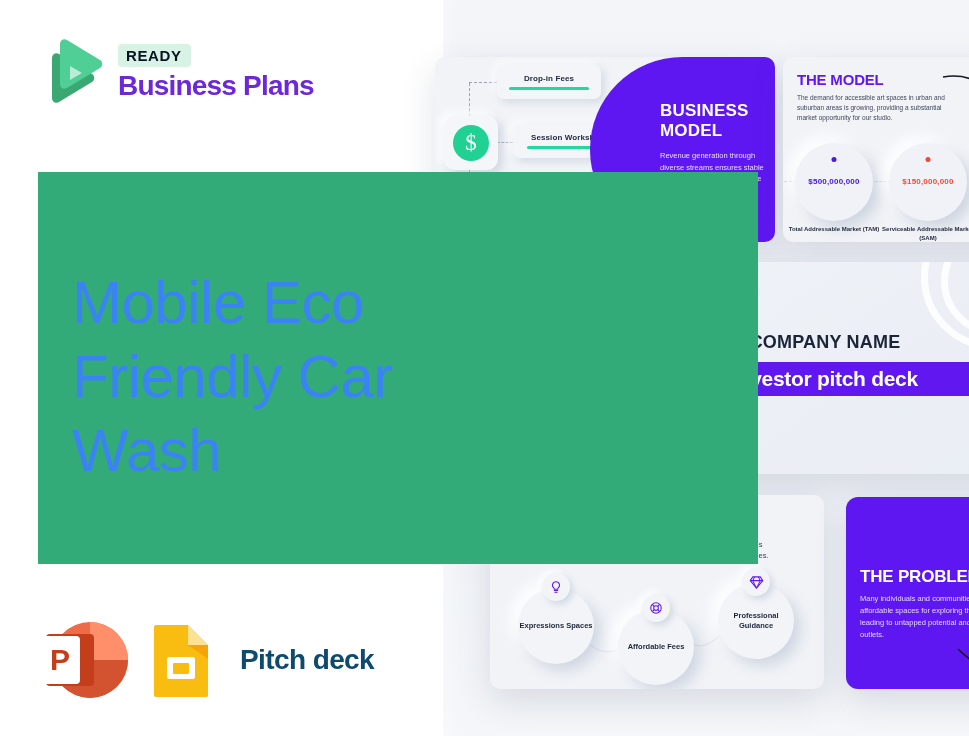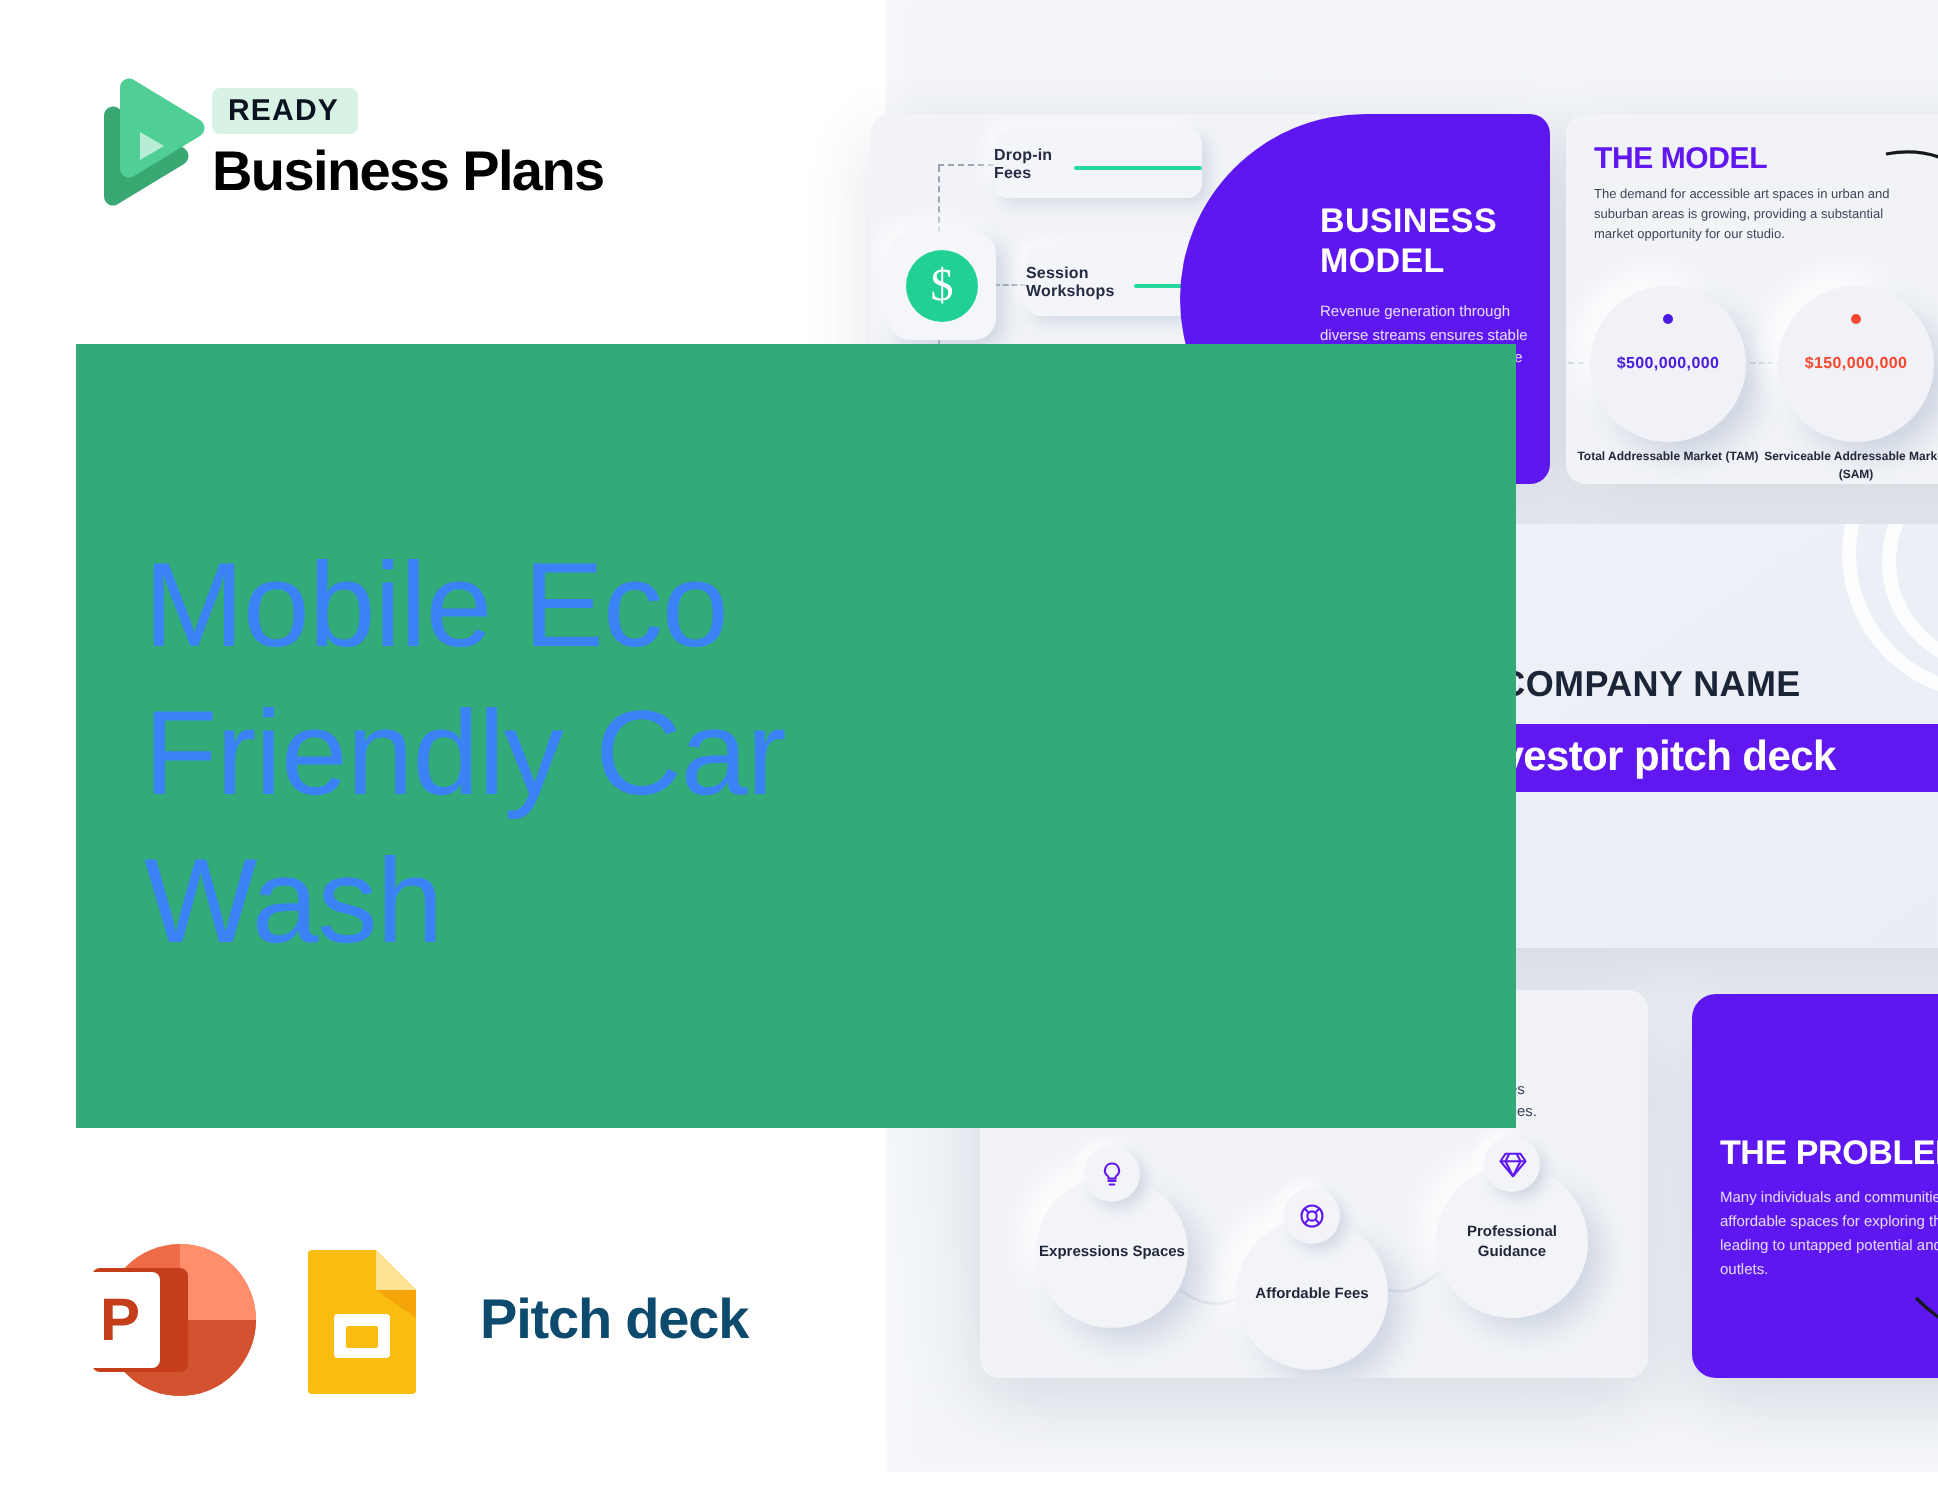"READY" .logo-wrap { gap: 2px -> 14px }
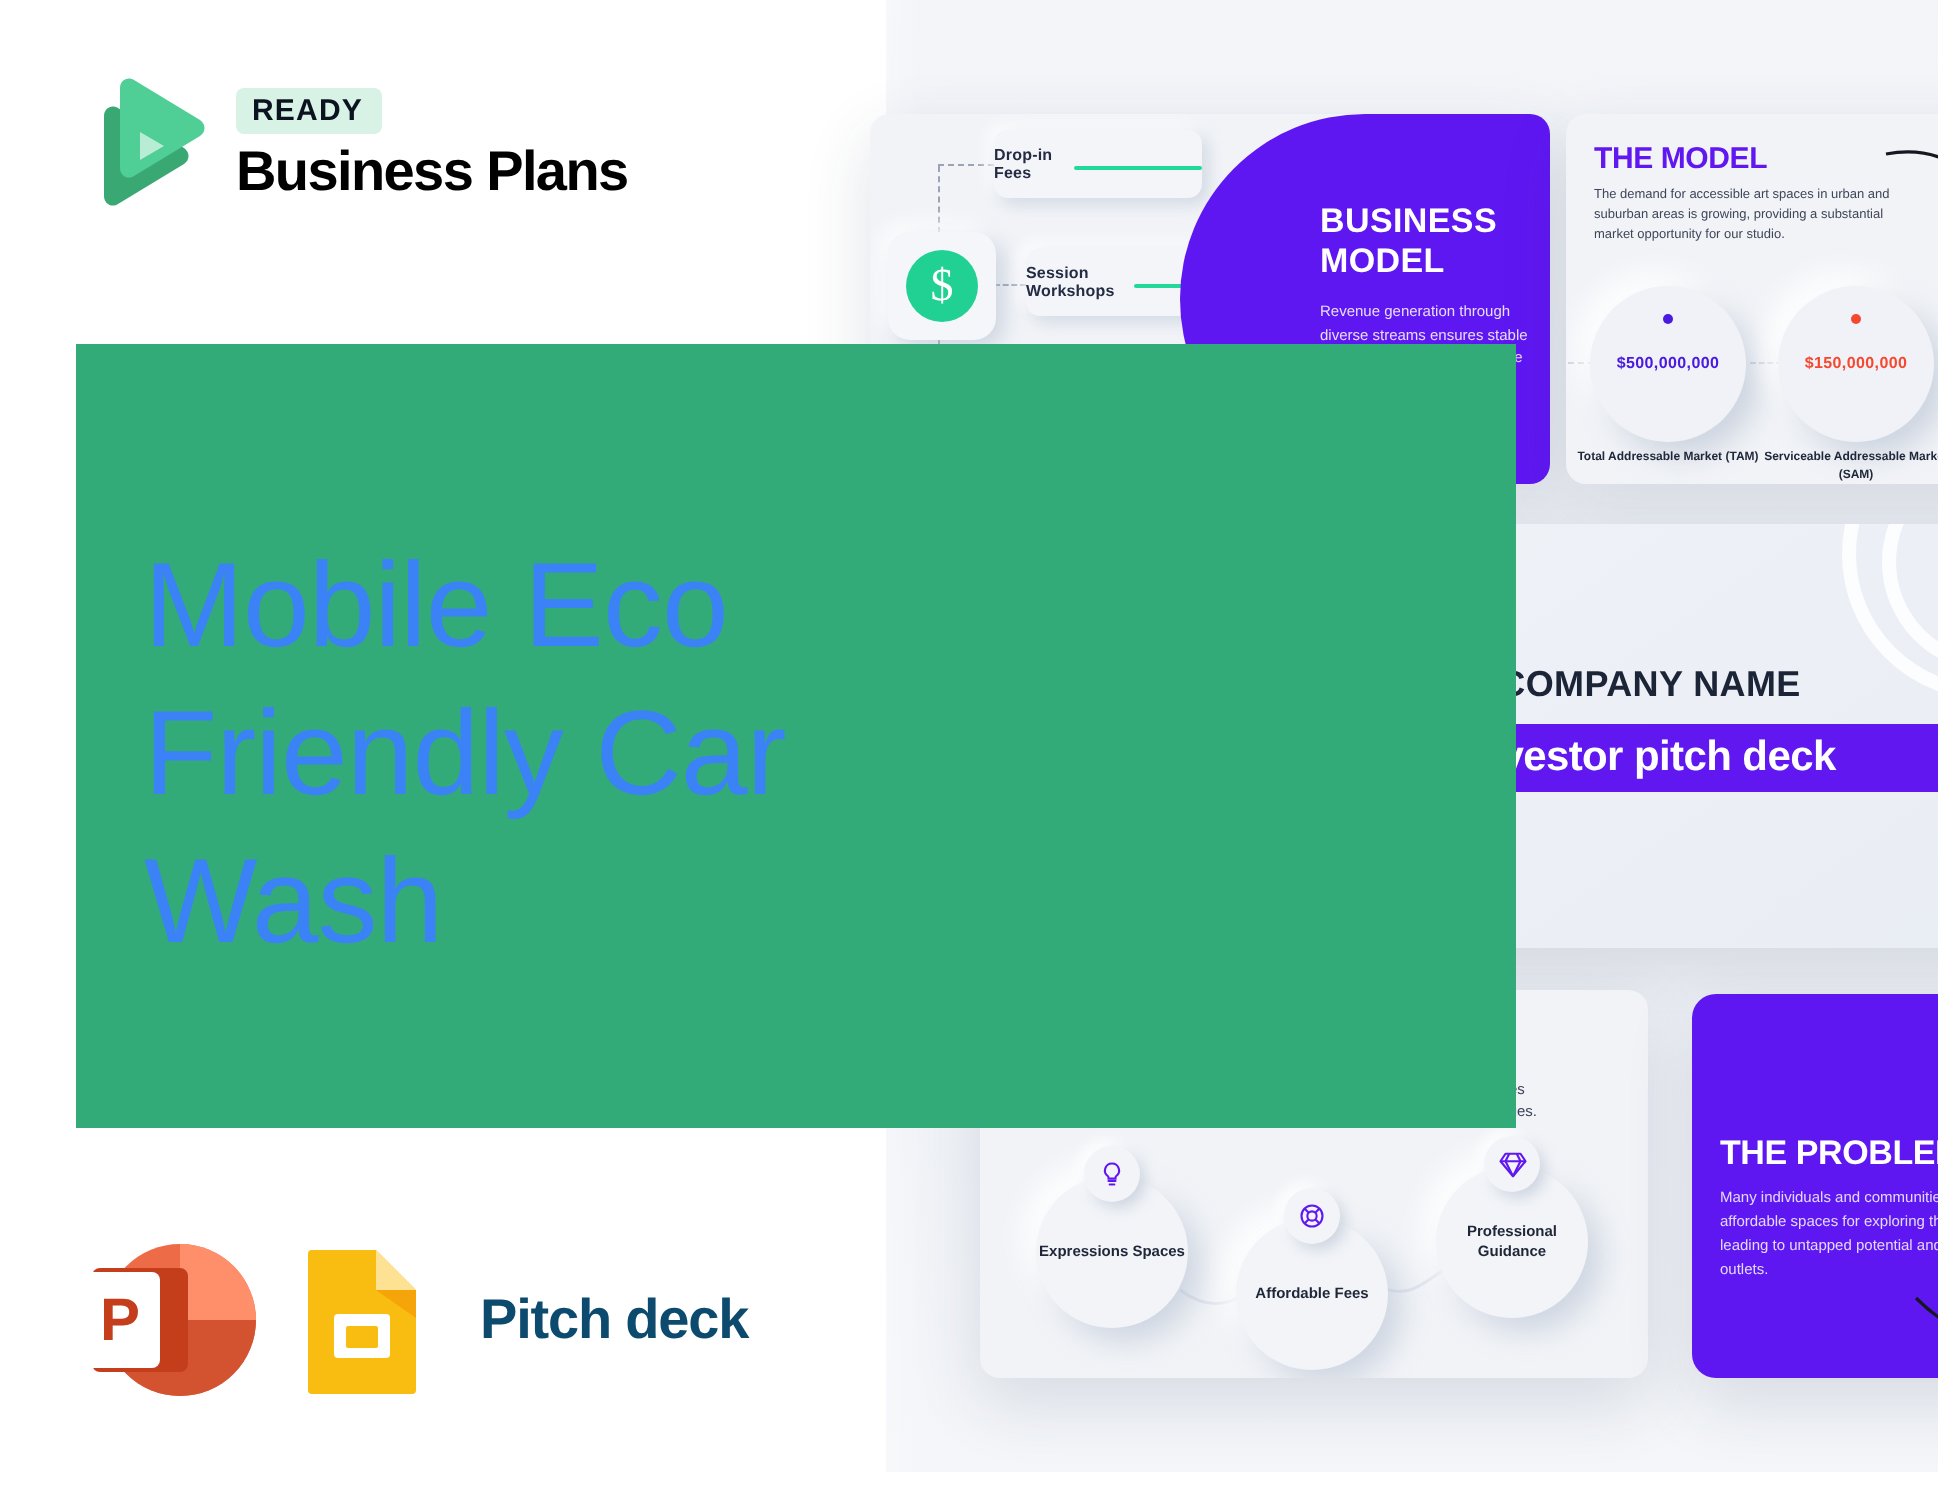"Business Plans" .brand-name { color: #000000 -> #6d28d9 }
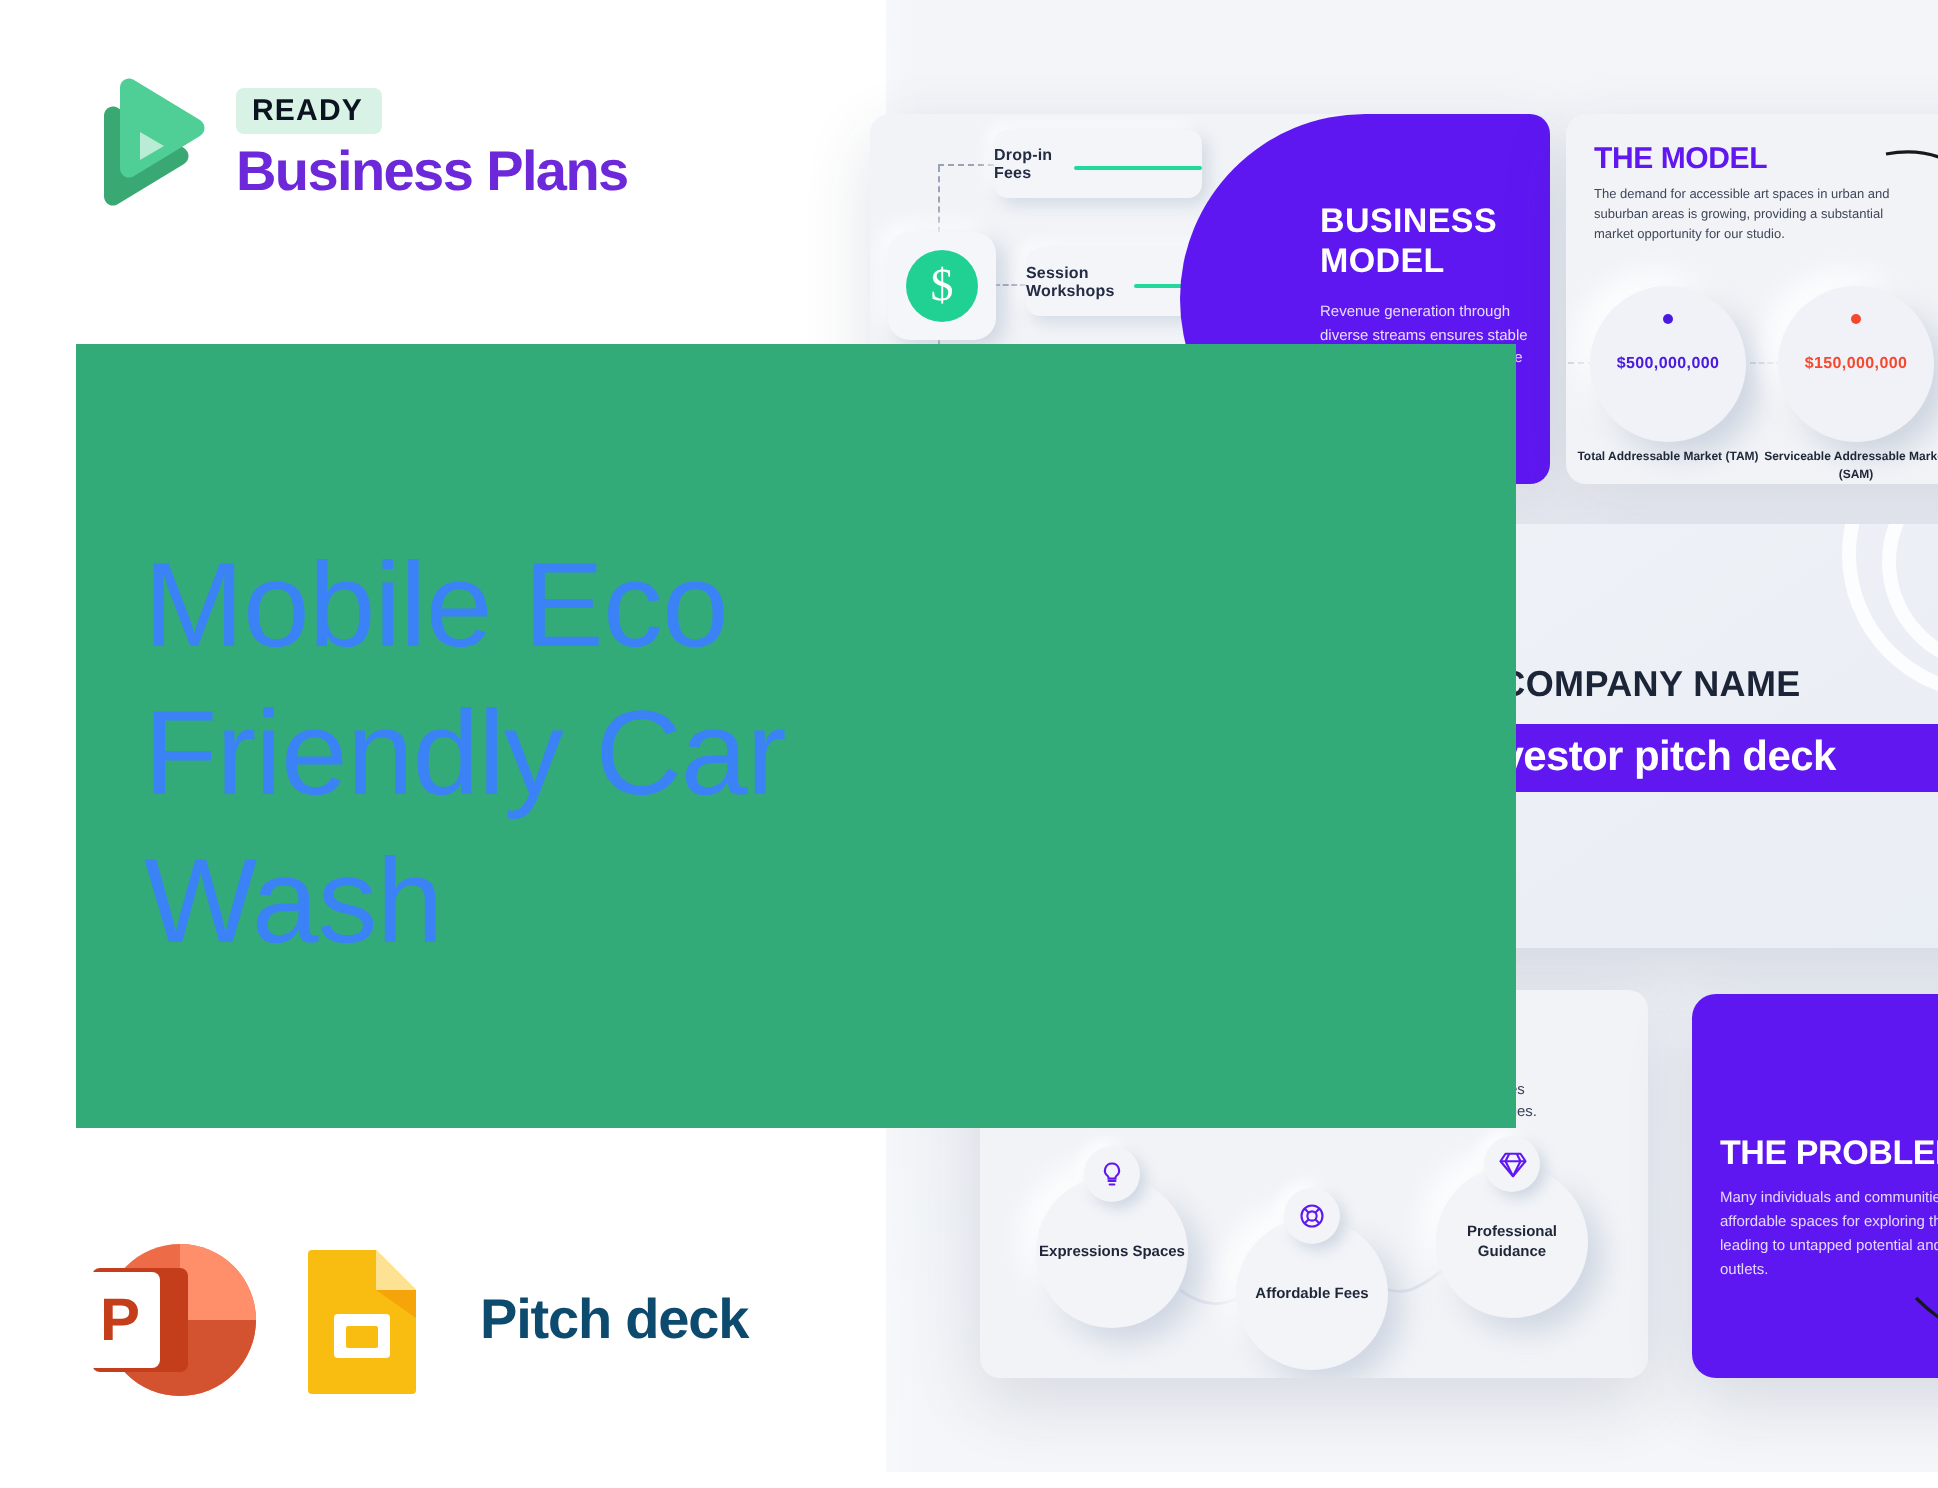"Drop-in Fees" .pill { flex-direction: row -> column }
